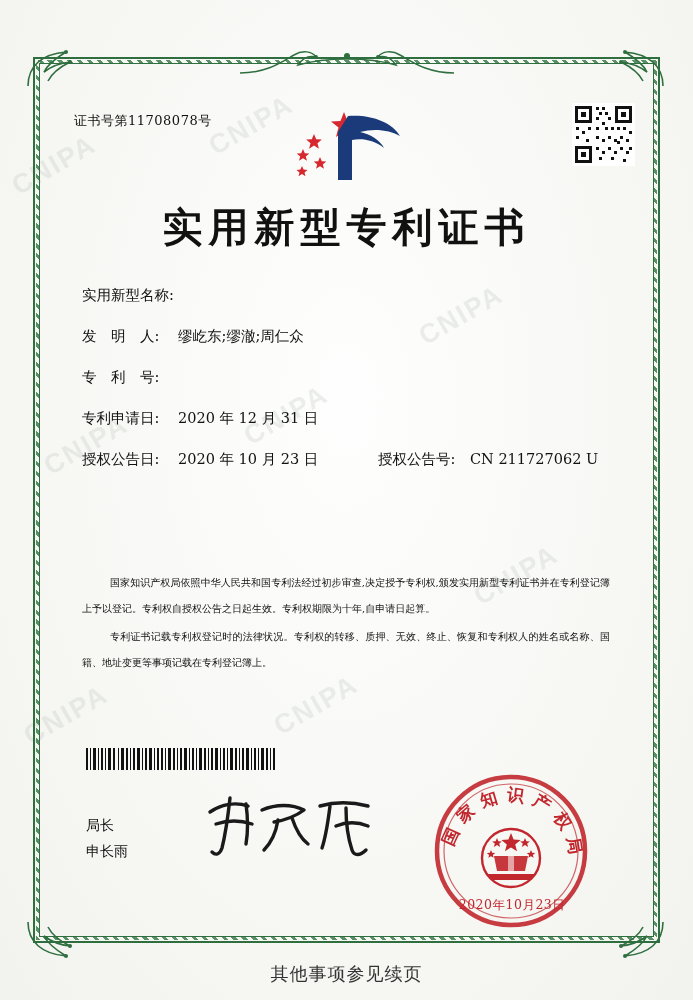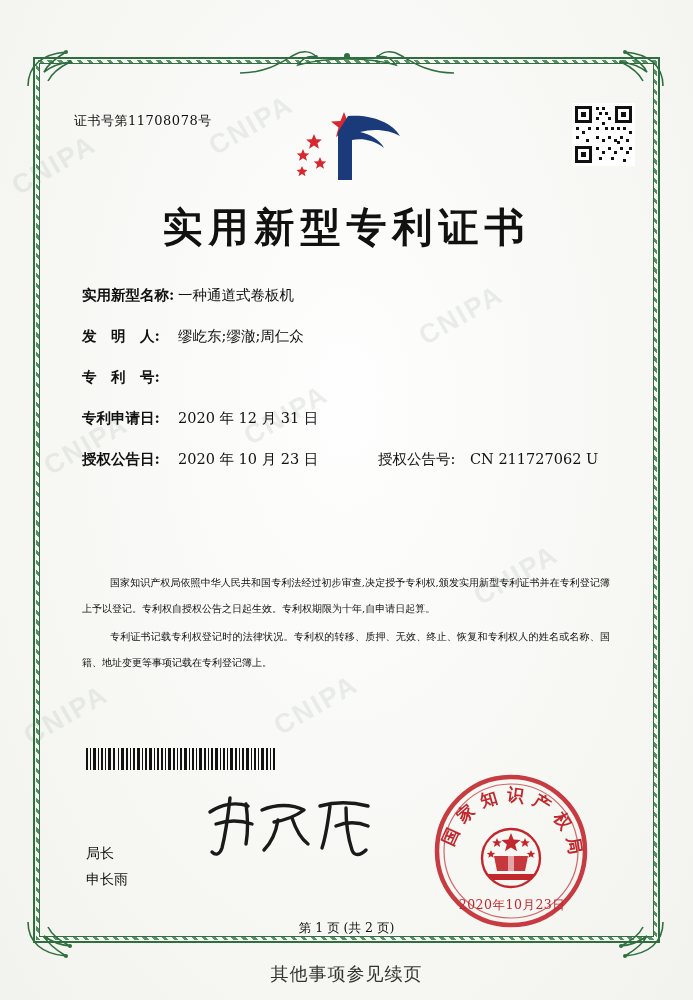"实用新型名称:" .field-label { font-weight: bold -> none }
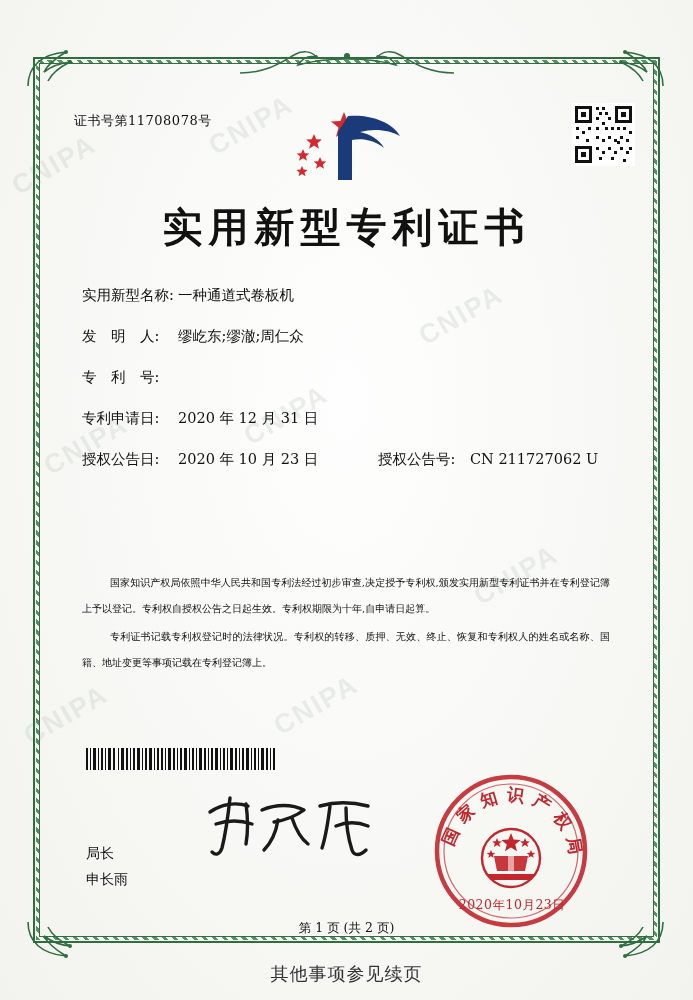"一种通道式卷板机" div.field-value { html: <div>一种通道式卷板机</div> -> none }
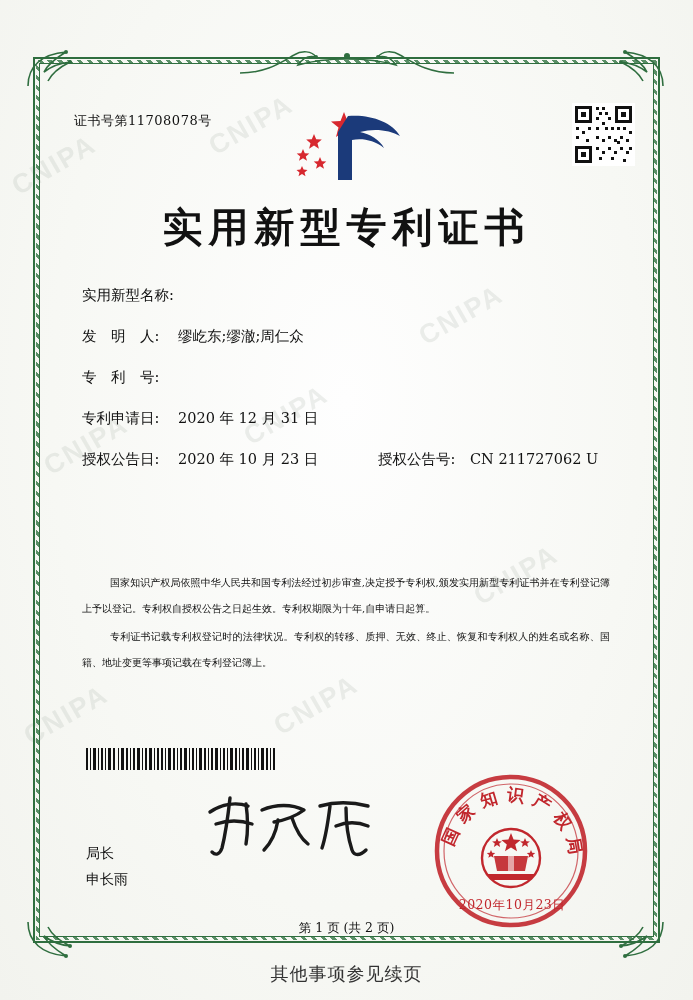"局长" .signature-block { top: 840px -> 812px }
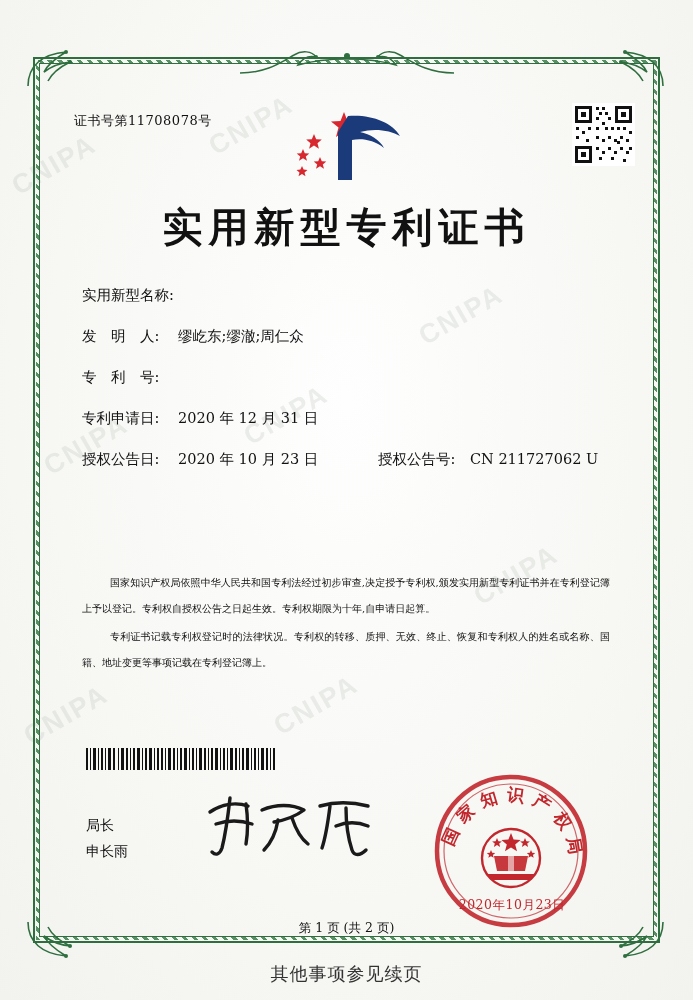"第 1 页 (共 2" div.page-num { html: <div>第 1 页 (共 2 页)</div> -> none }
